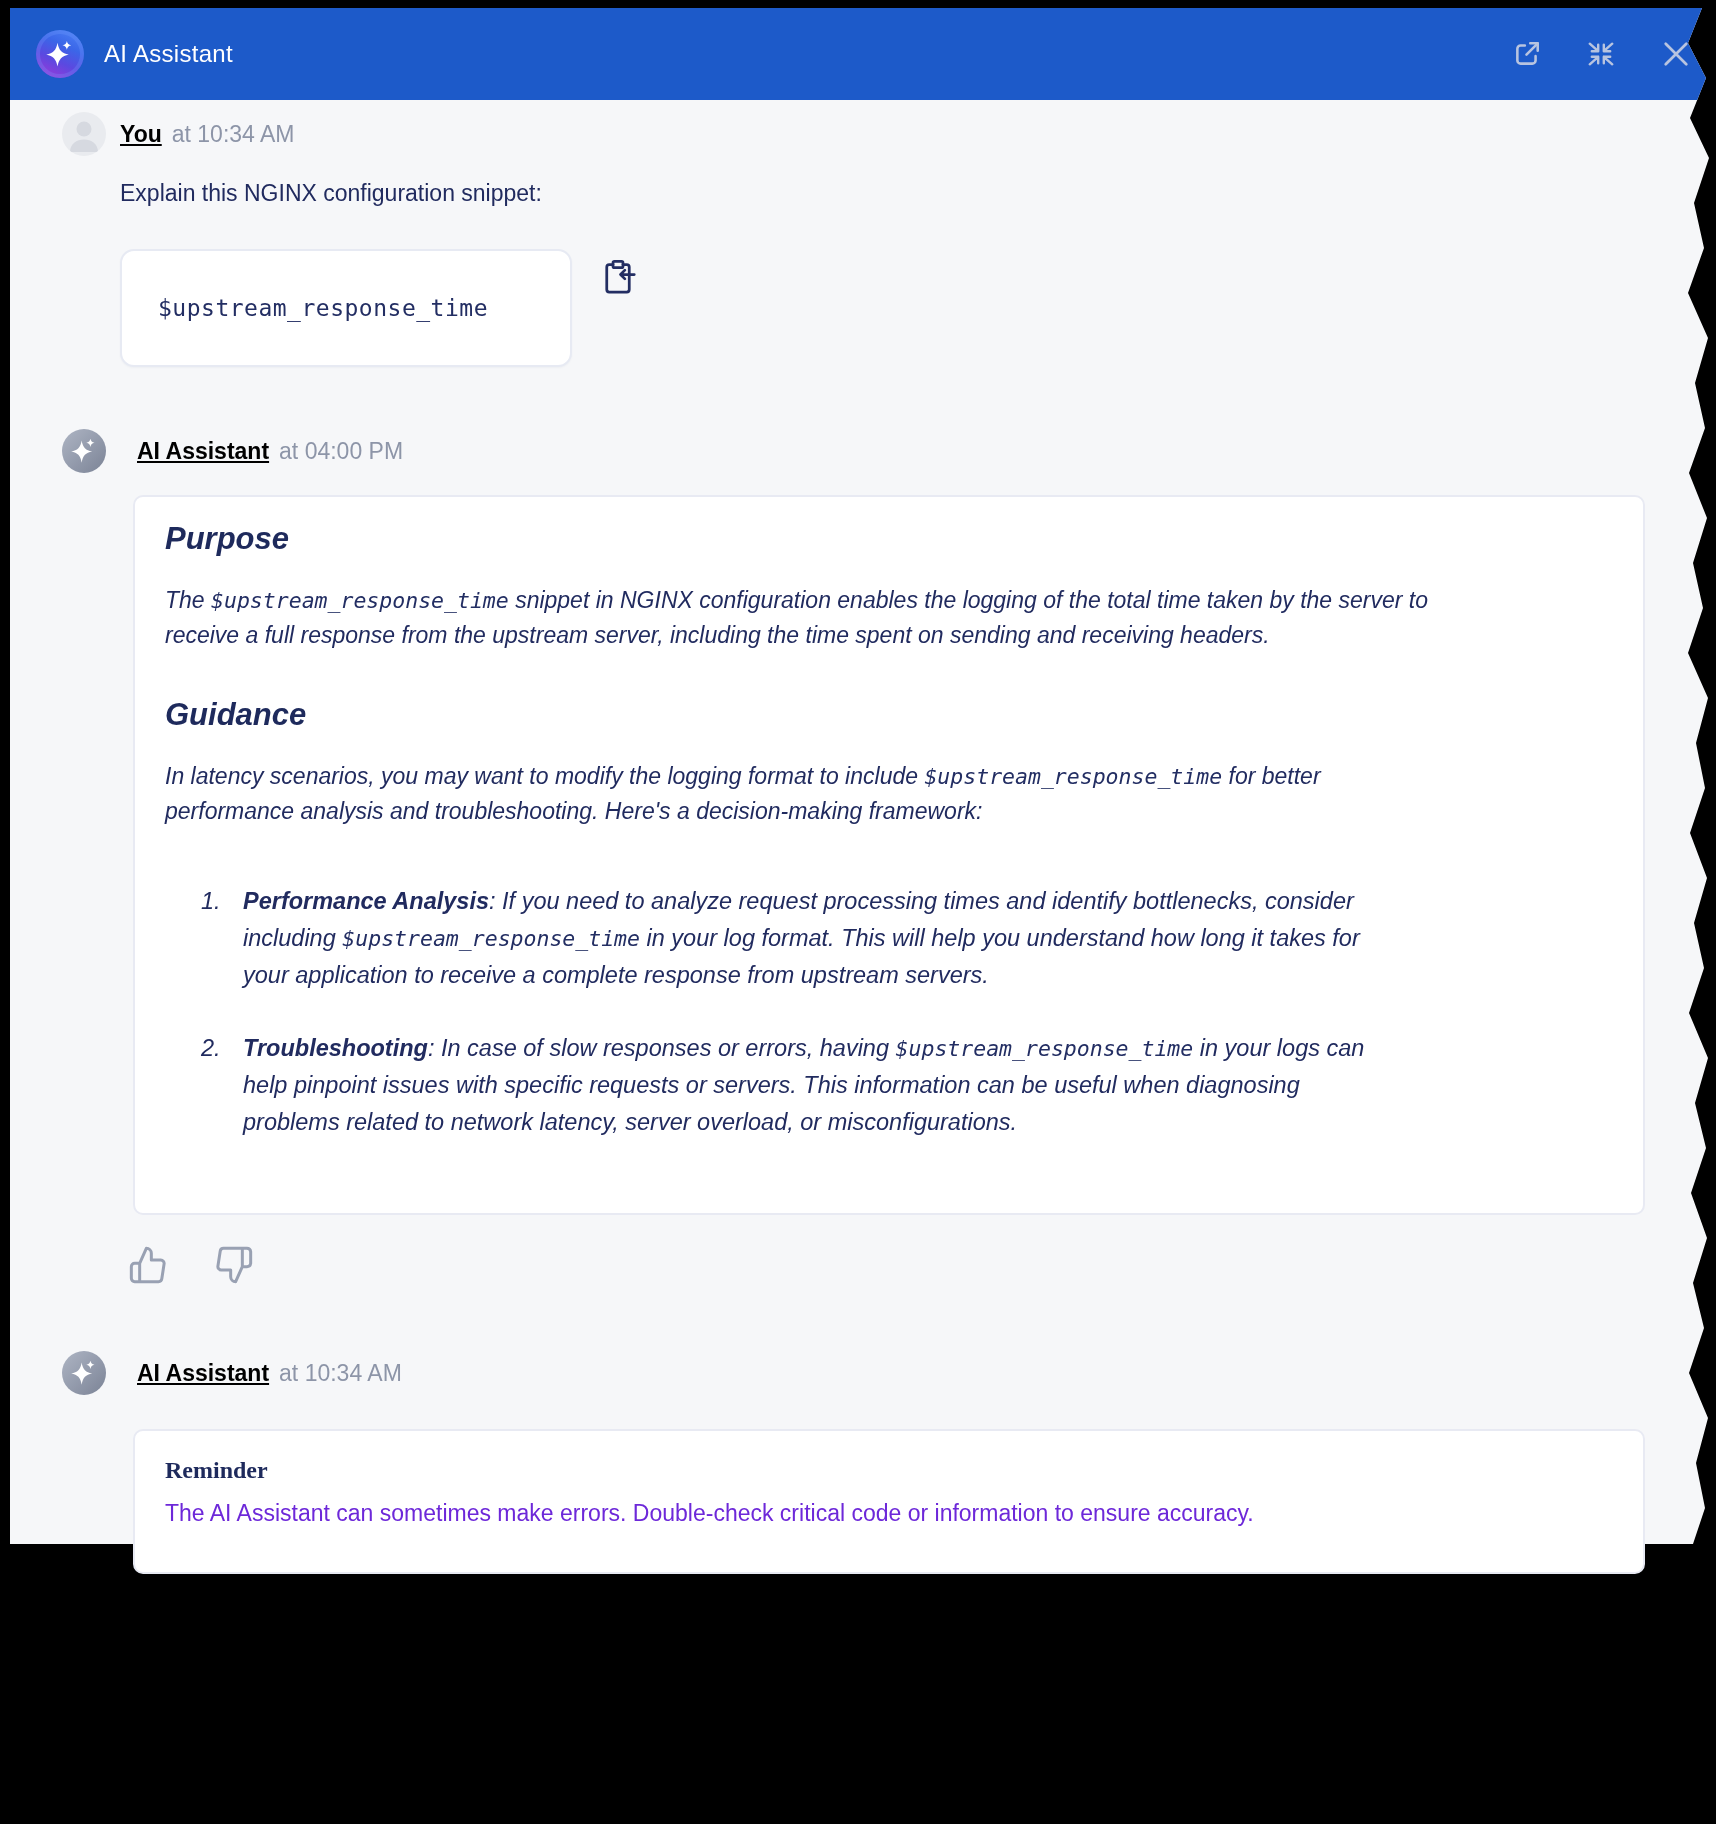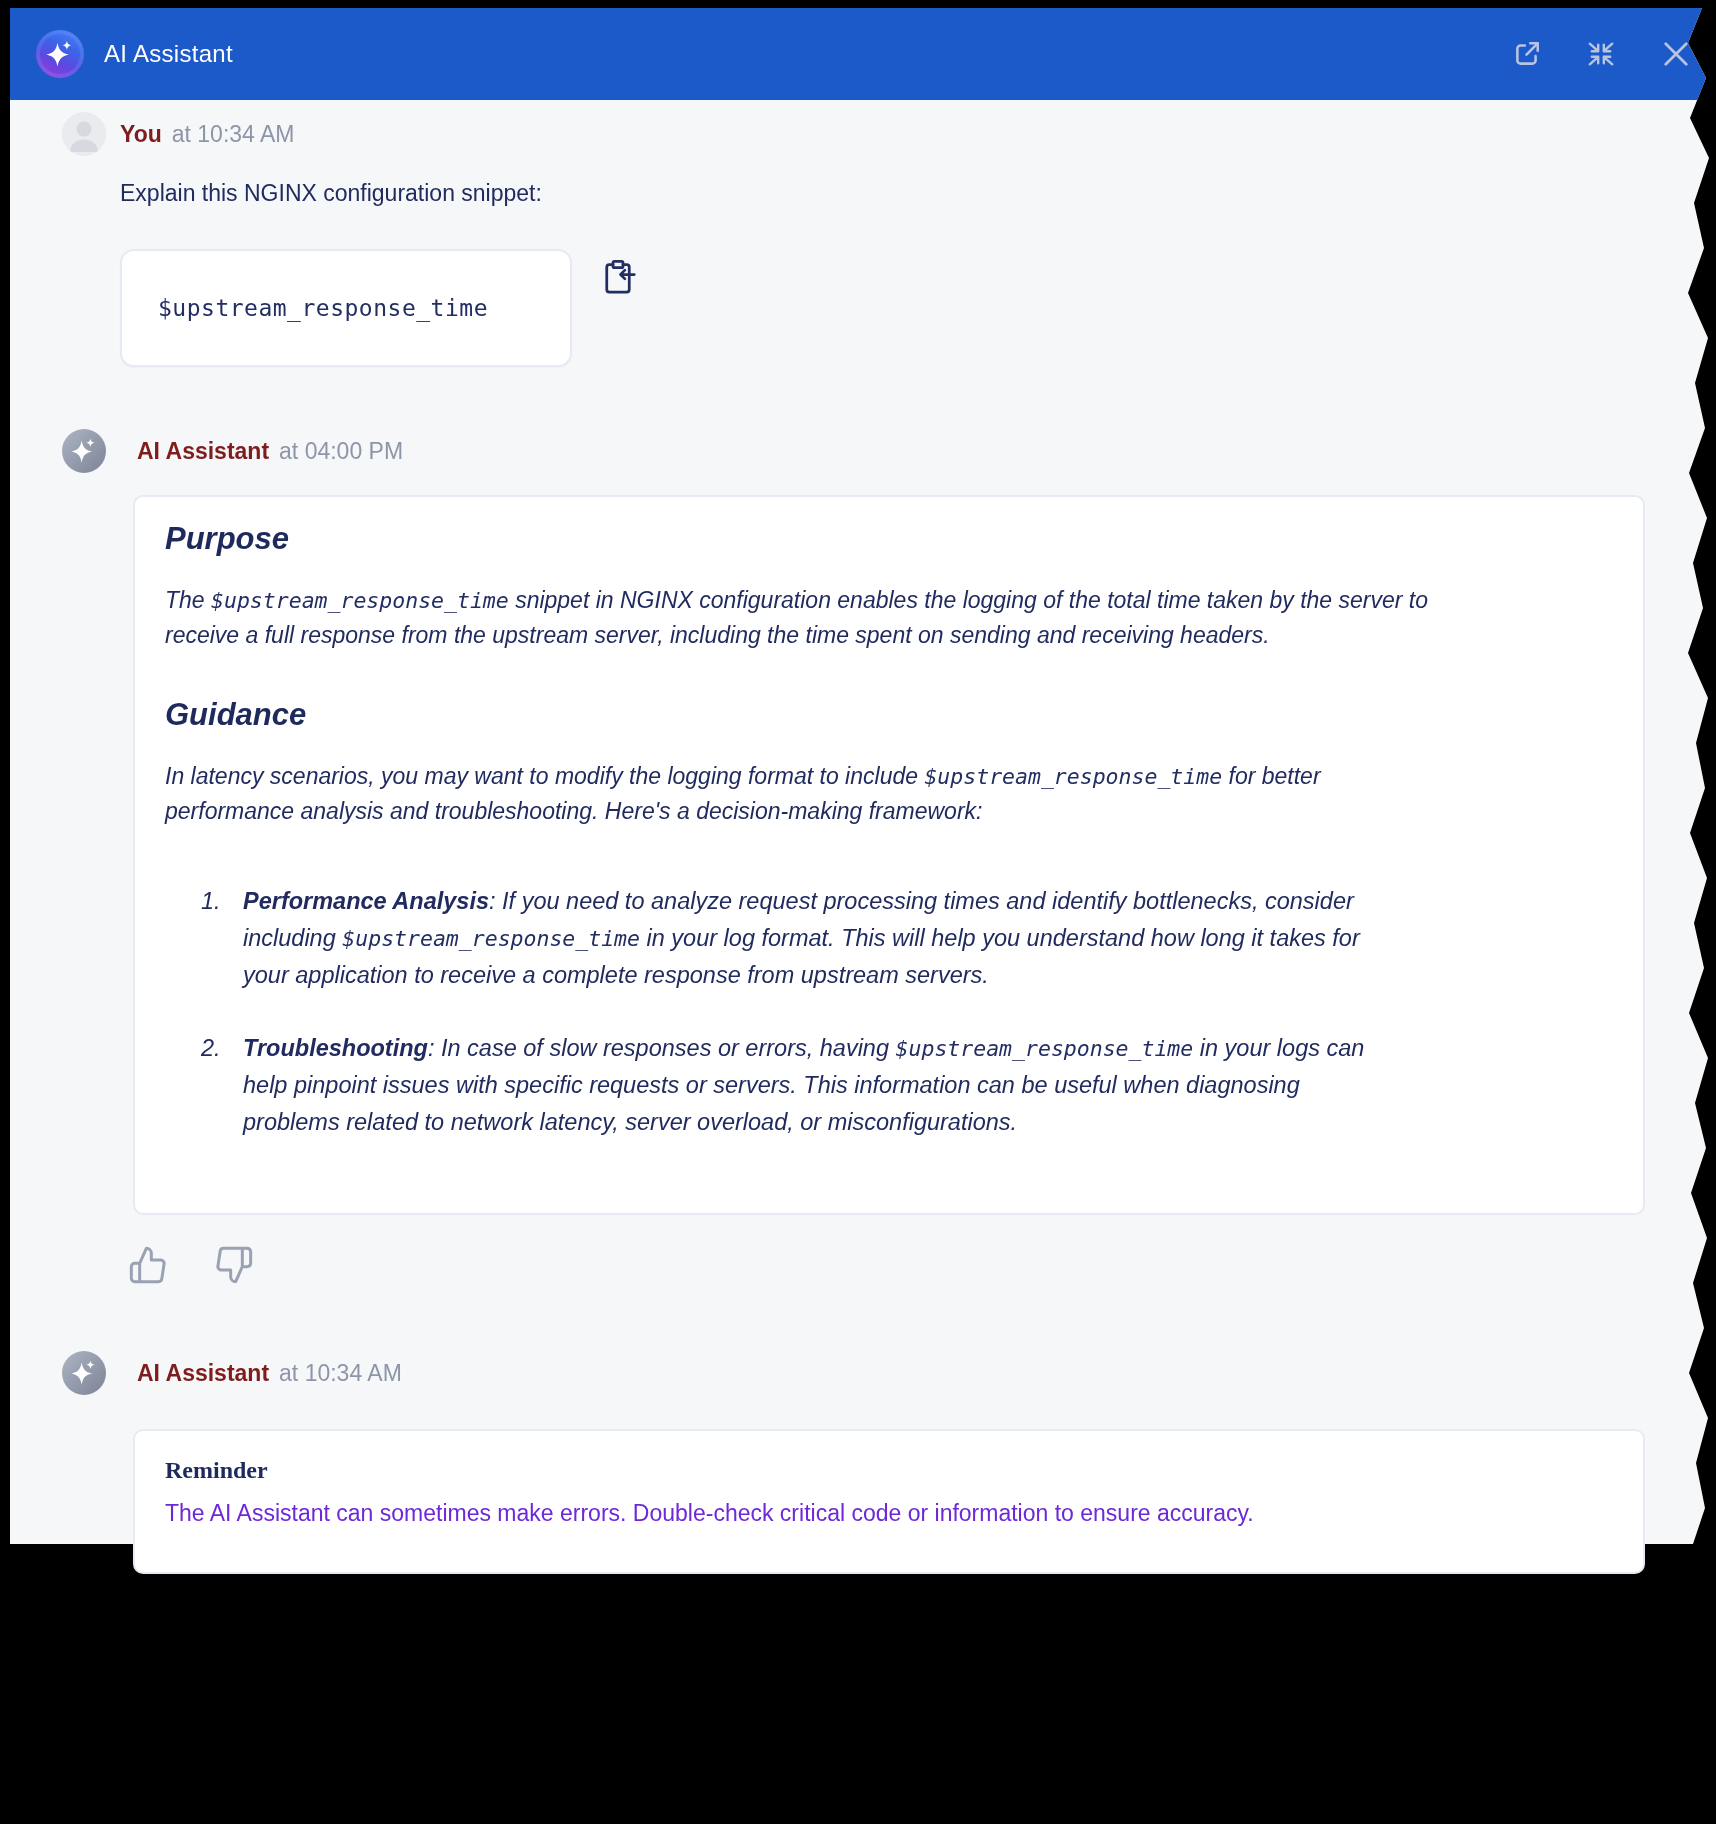"You" .msg-name { color: #7f1d1d -> #000000; text-decoration: none -> underline }
